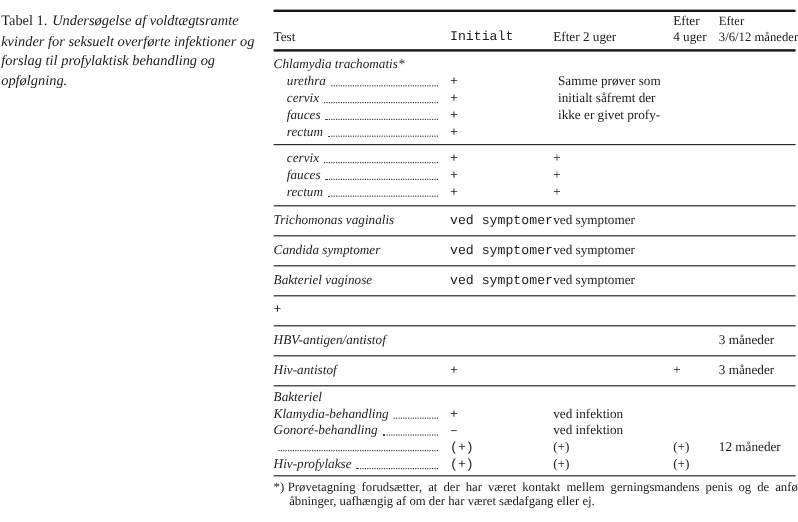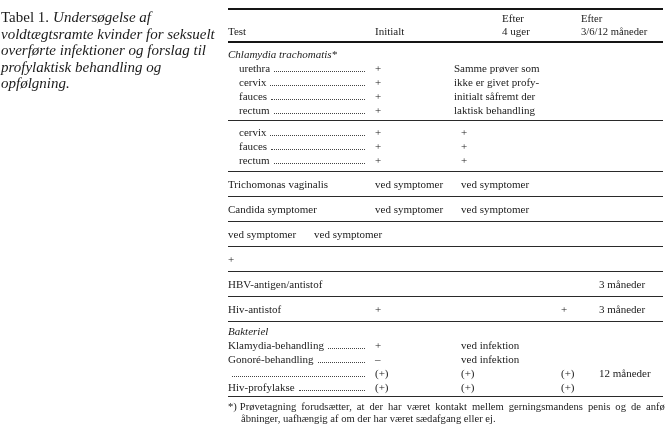"Tabel 1. Undersøgelse af voldtægtsramte" .caption { font-size: 15px -> 12px }
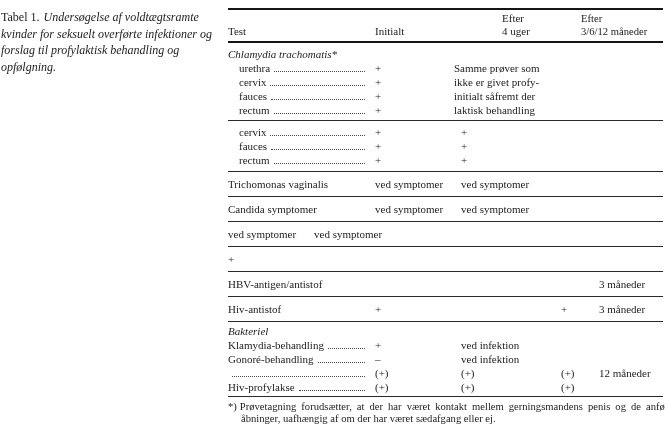"Efter" .hdr .two { margin-left: 41px -> none }
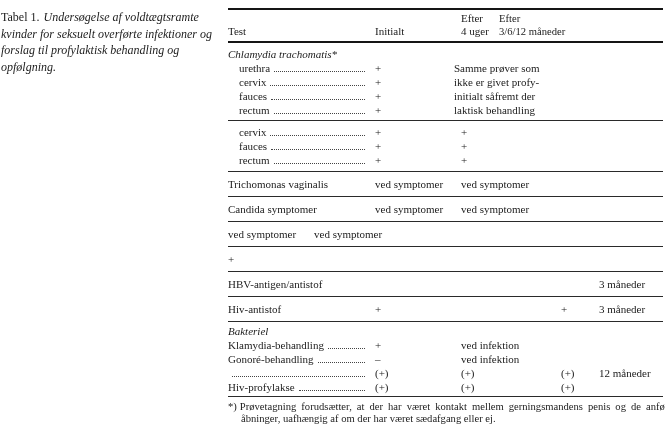"Initialt" .c2 { font-family: none -> Liberation Mono, monospace }
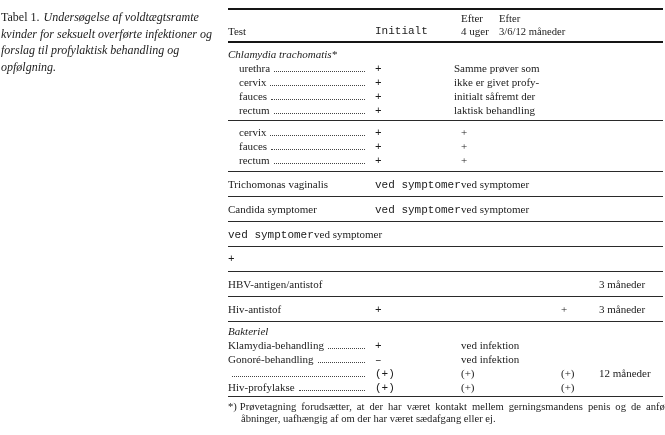"Efter 2 uger" span.c3 { html: none -> <span>Efter 2 uger</span> }
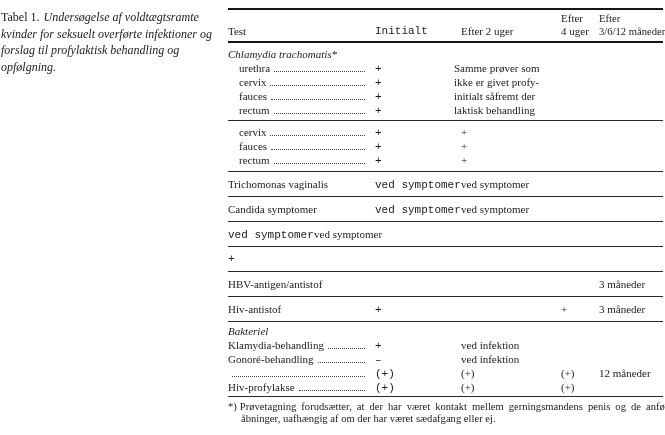"urethra" .lbl { font-style: none -> italic }
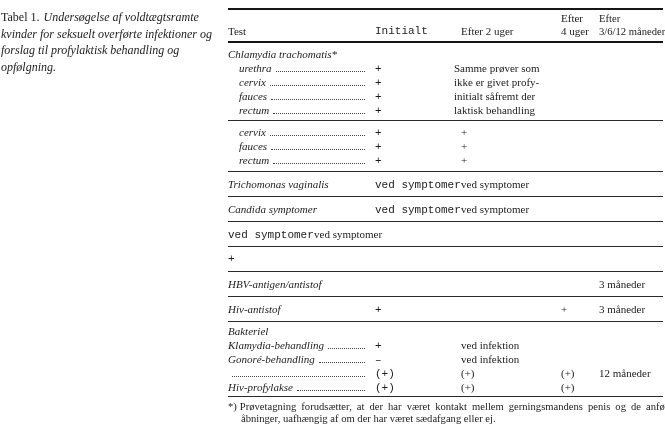"Samme prøver som" .note { left: 226px -> 237px }
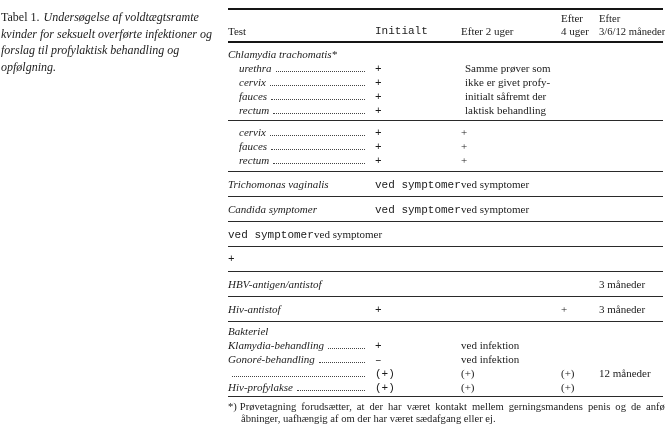"ikke er givet profy-" div { order: before "initialt såfremt der" -> after "initialt såfremt der" }
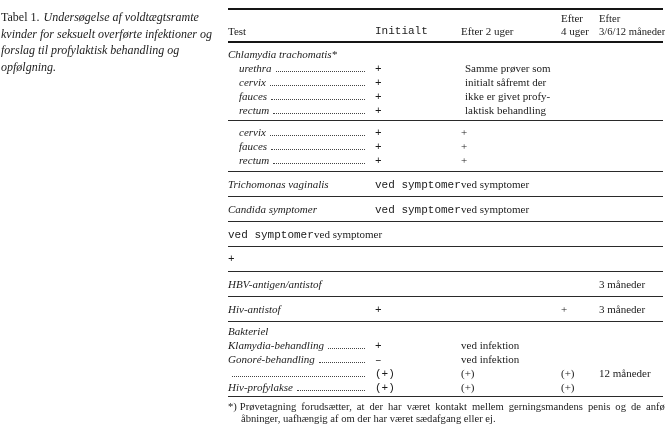"laktisk behandling" div { html: <div>laktisk behandling</div> -> none }
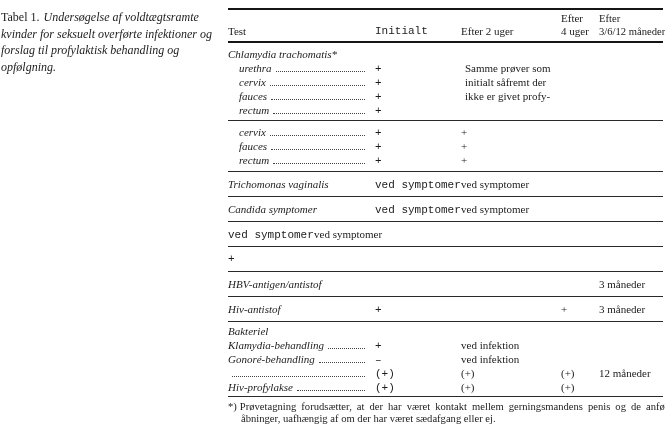"Bakteriel vaginose" span.c1 { html: none -> <span> <span>Bakteriel vaginose</span> </span> }
